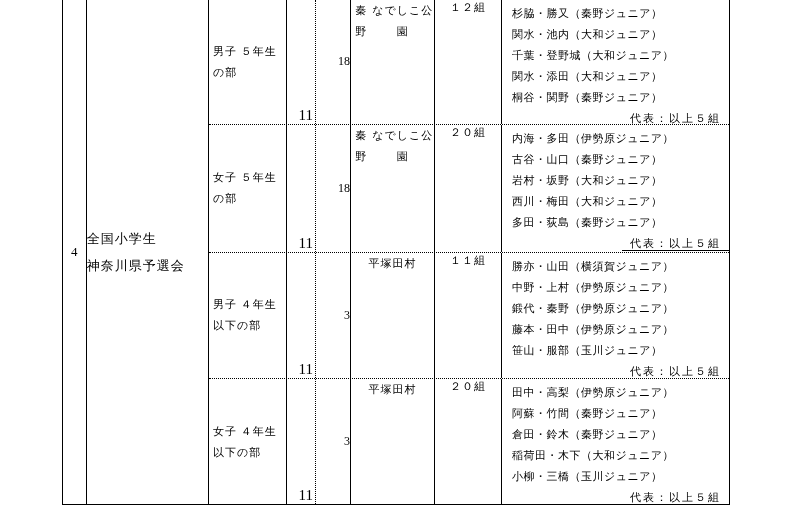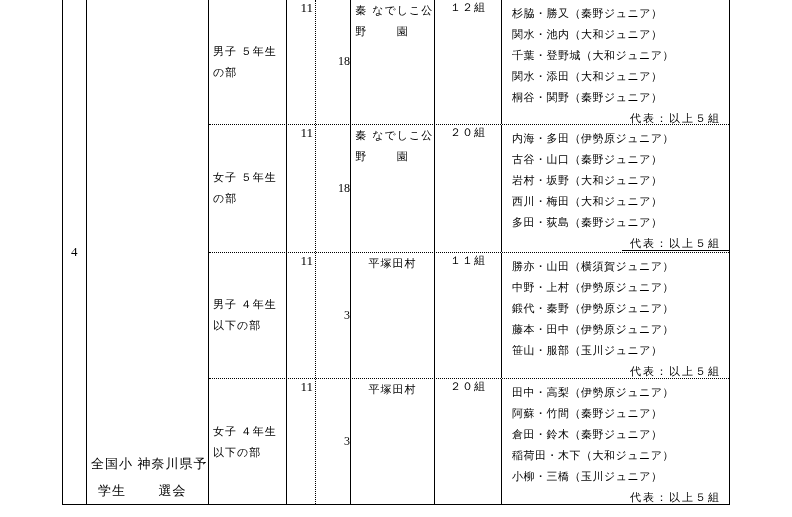"11" .cell-month { align-items: flex-start -> flex-end; font-size: 13px -> 15px }
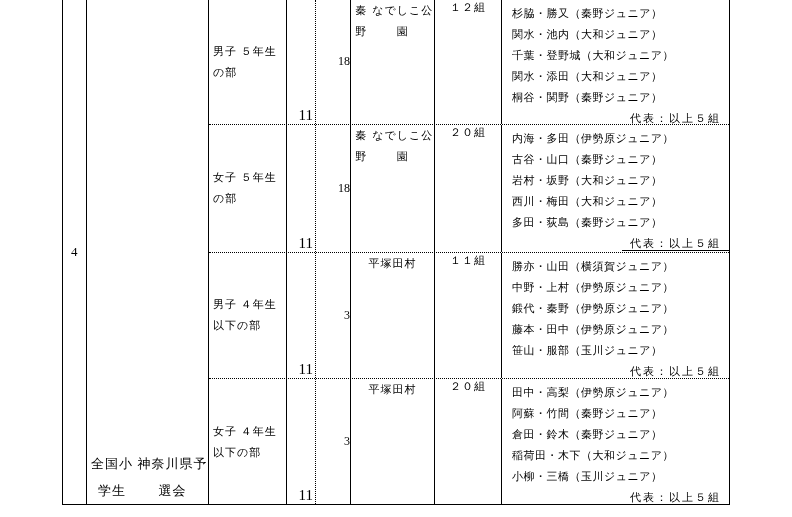"全国小学生" .col-event { align-items: flex-end -> flex-start; flex-direction: row -> column }
